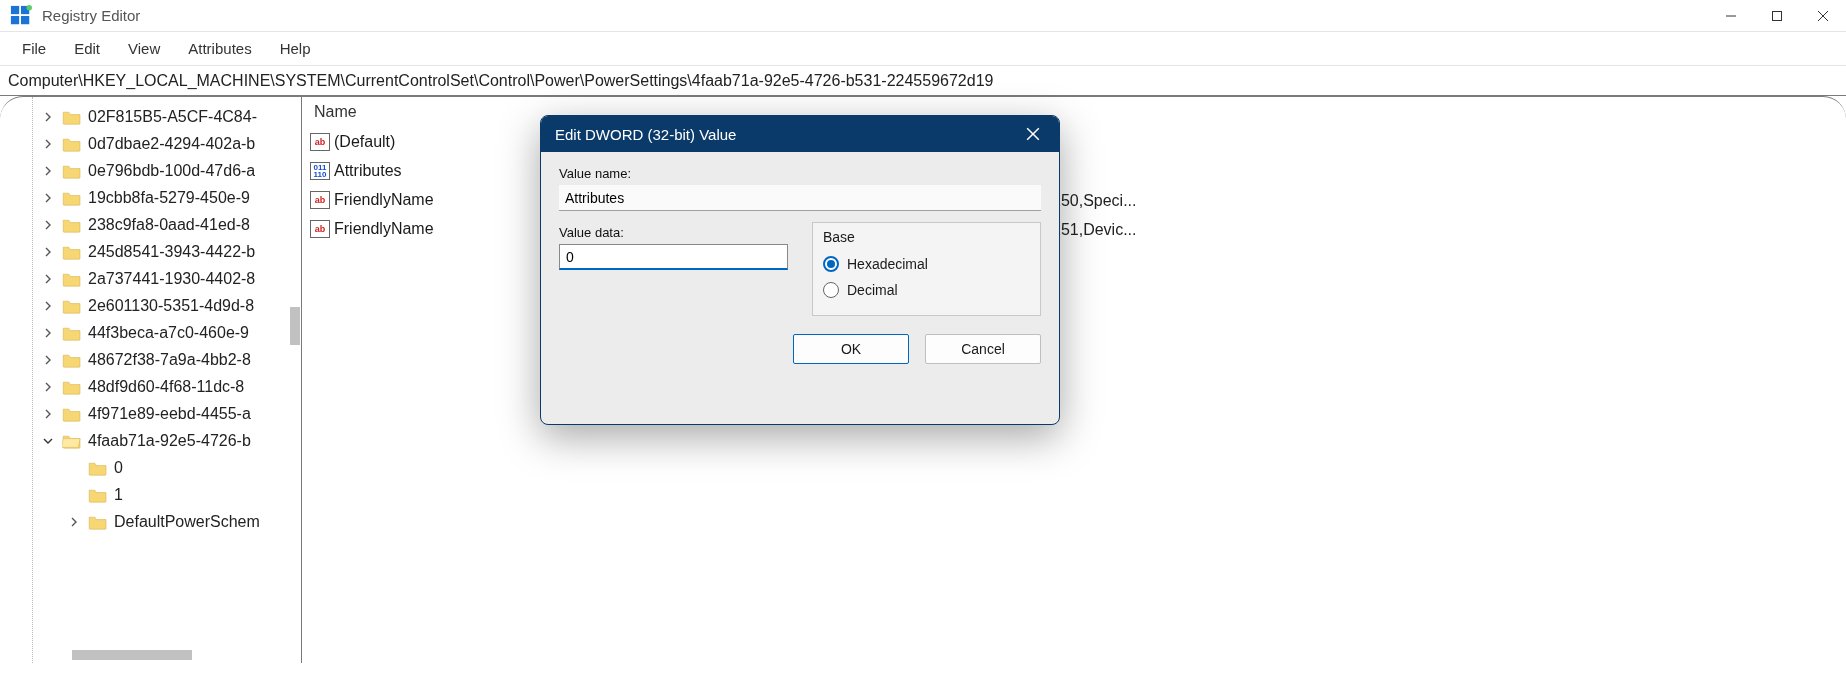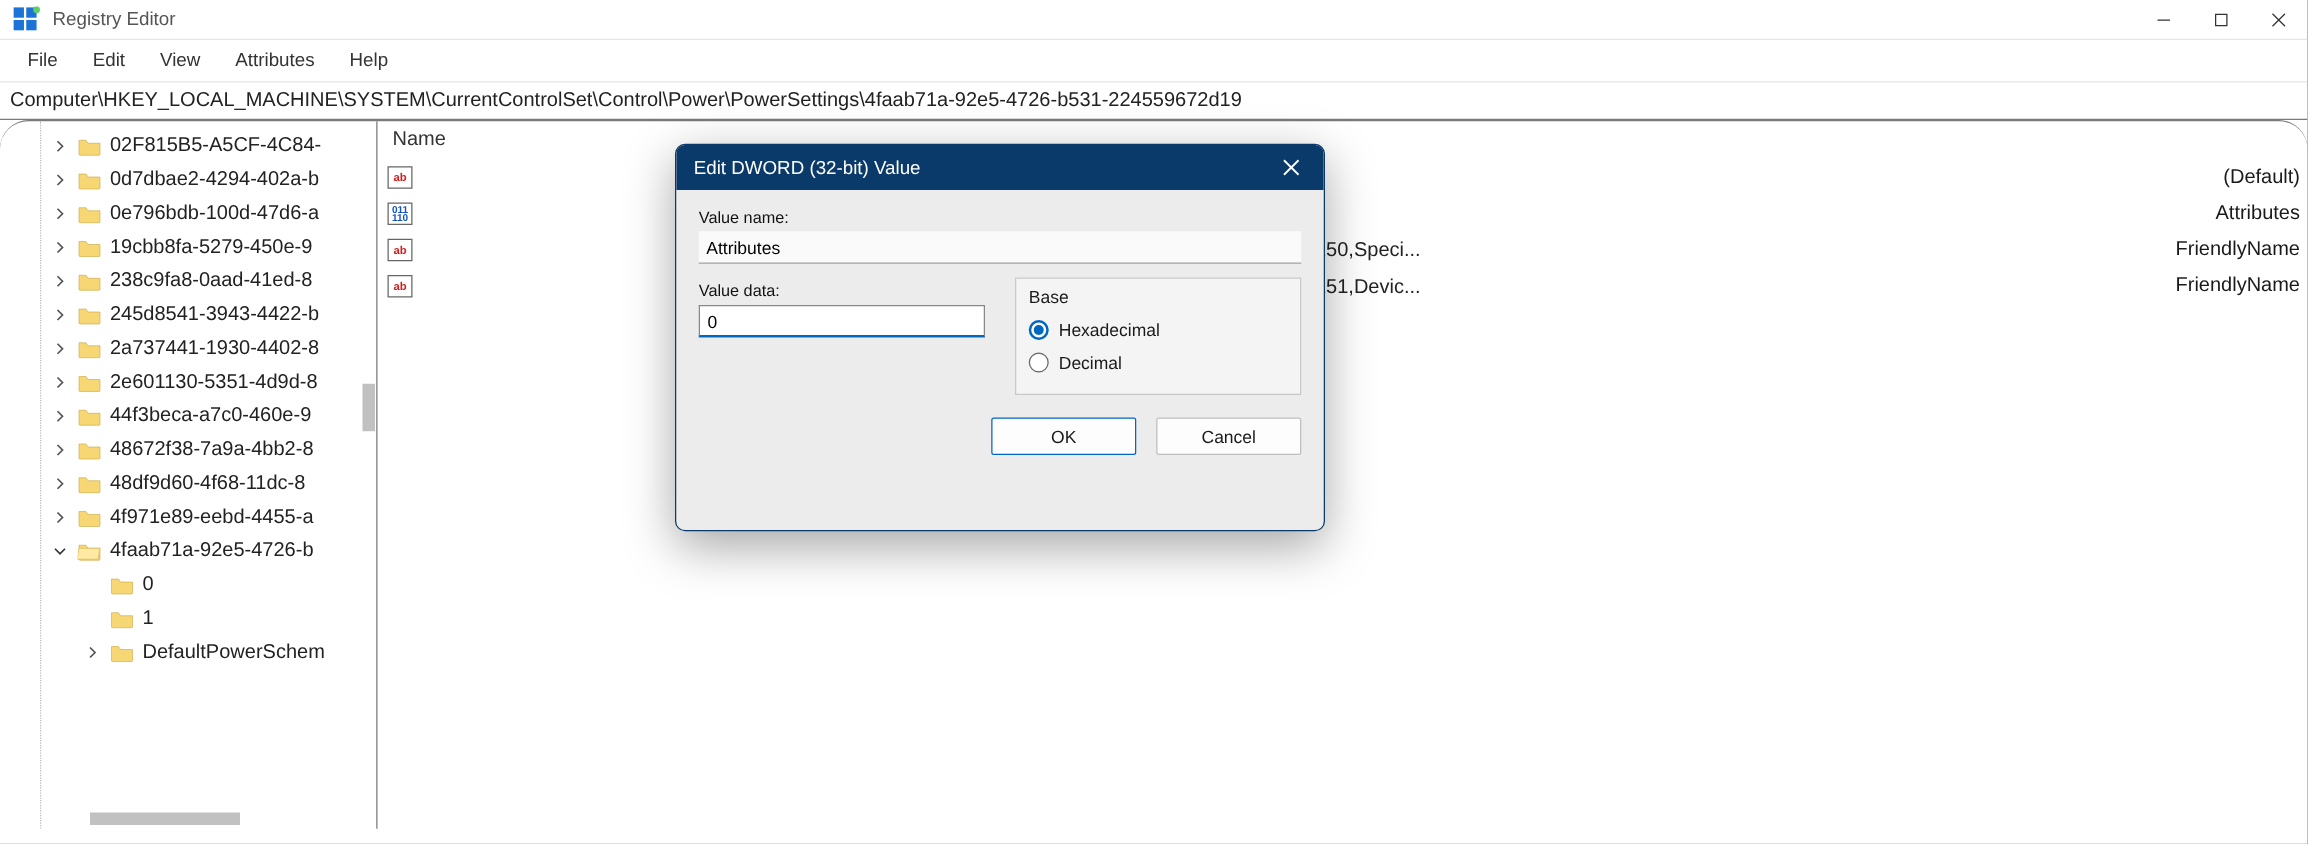"ab" .list-row { justify-content: space-between -> none }
